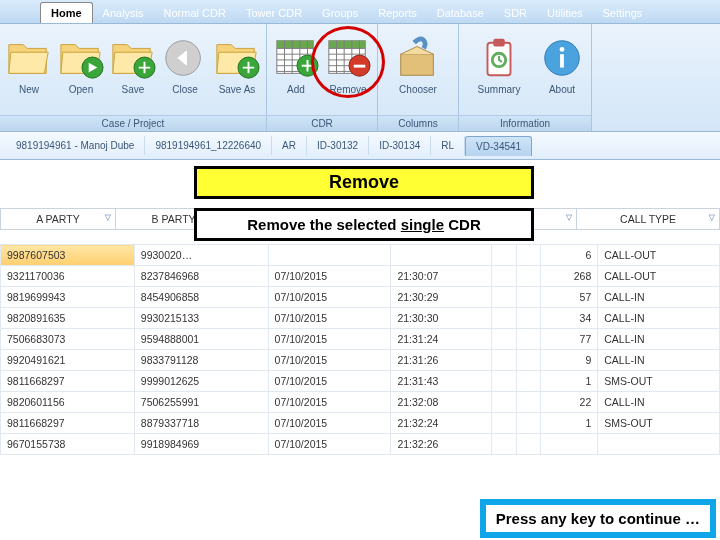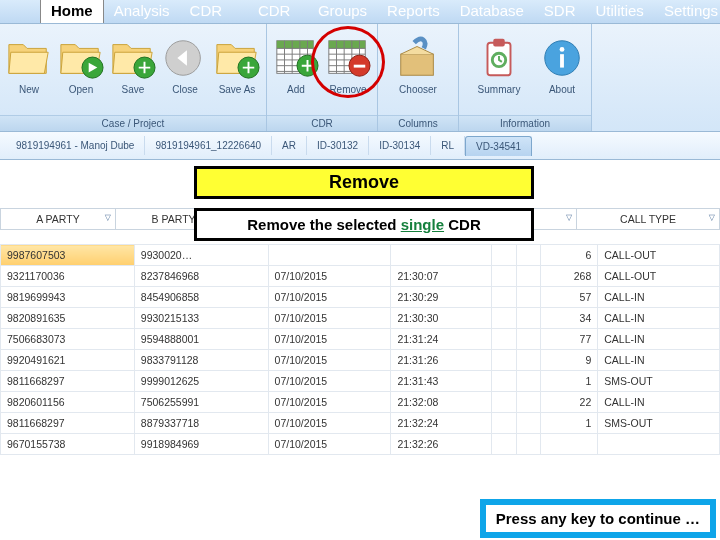"Home" .menubar { font-size: 15px -> 11px }
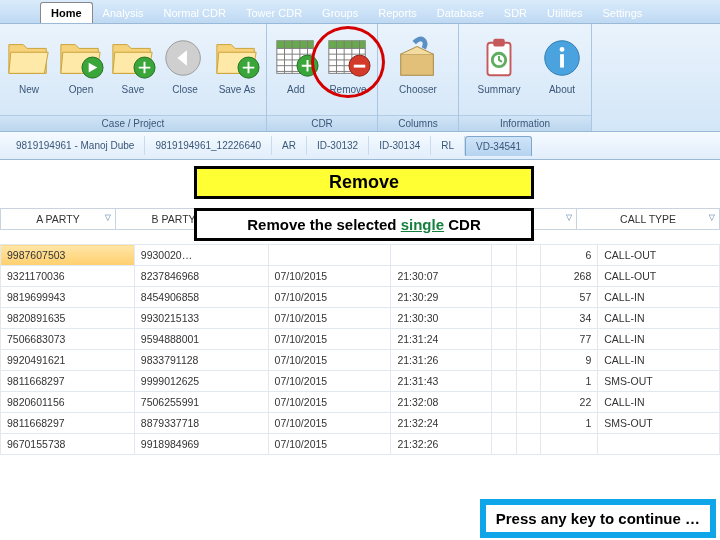"single" .callout-remove-subtitle .single { color: #15803d -> #000000 }
